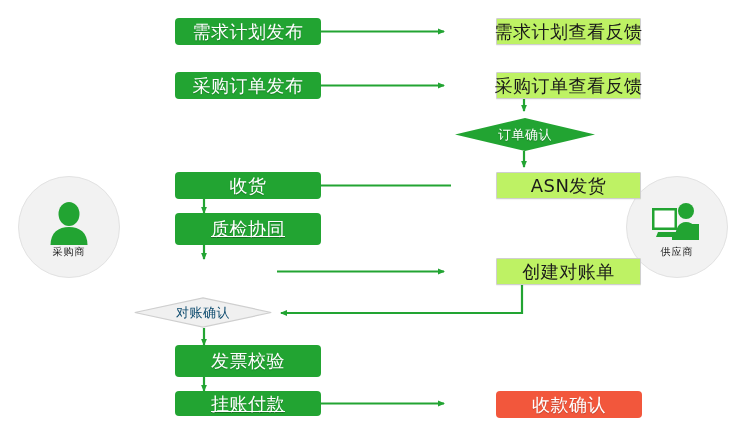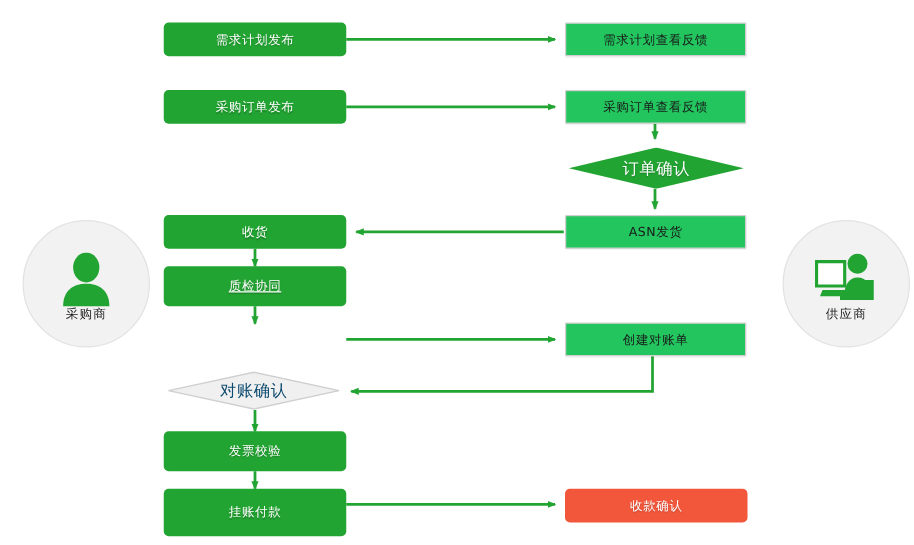"需求计划发布" .node { font-size: 10px -> 18px; margin-left: none -> 44px }
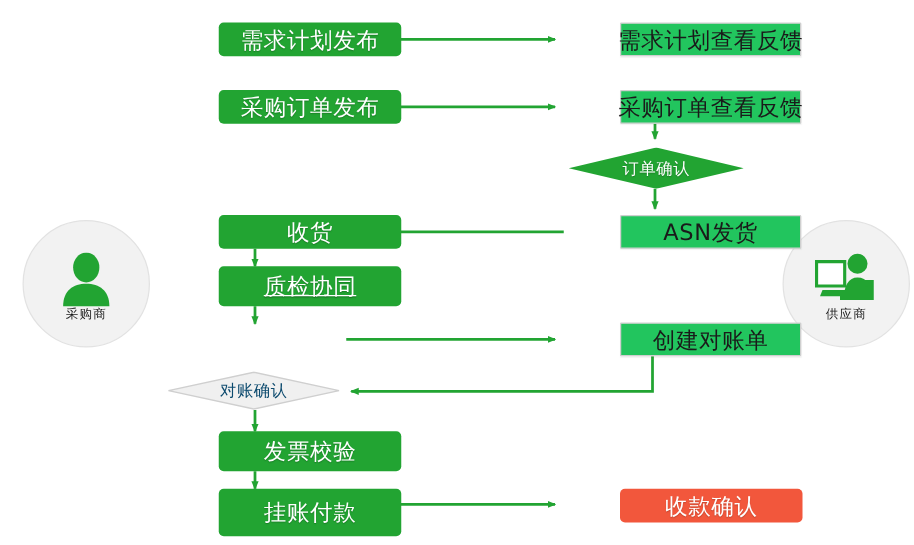"需求计划查看反馈" .node.plain { background: #22c55e -> #bef264 }
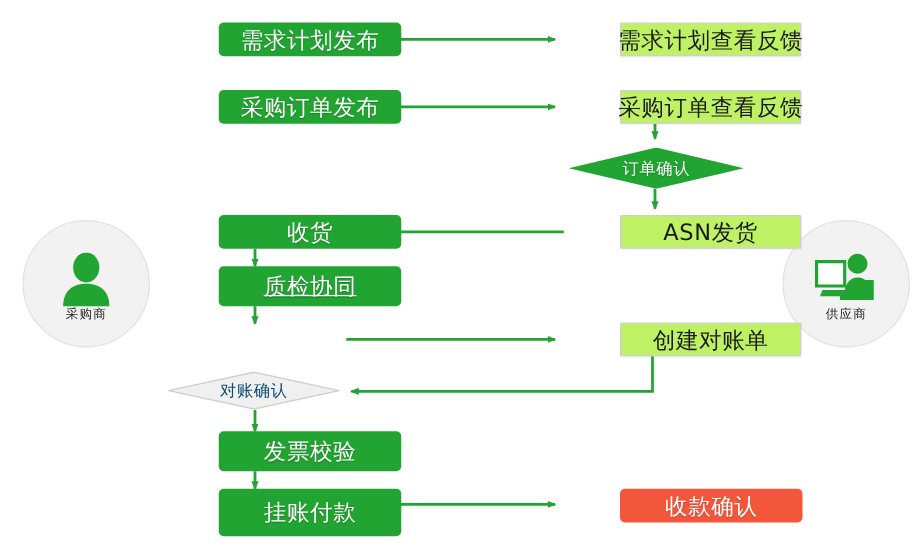"挂账付款" div.node { height: 38px -> 25px; text-decoration: none -> underline }
